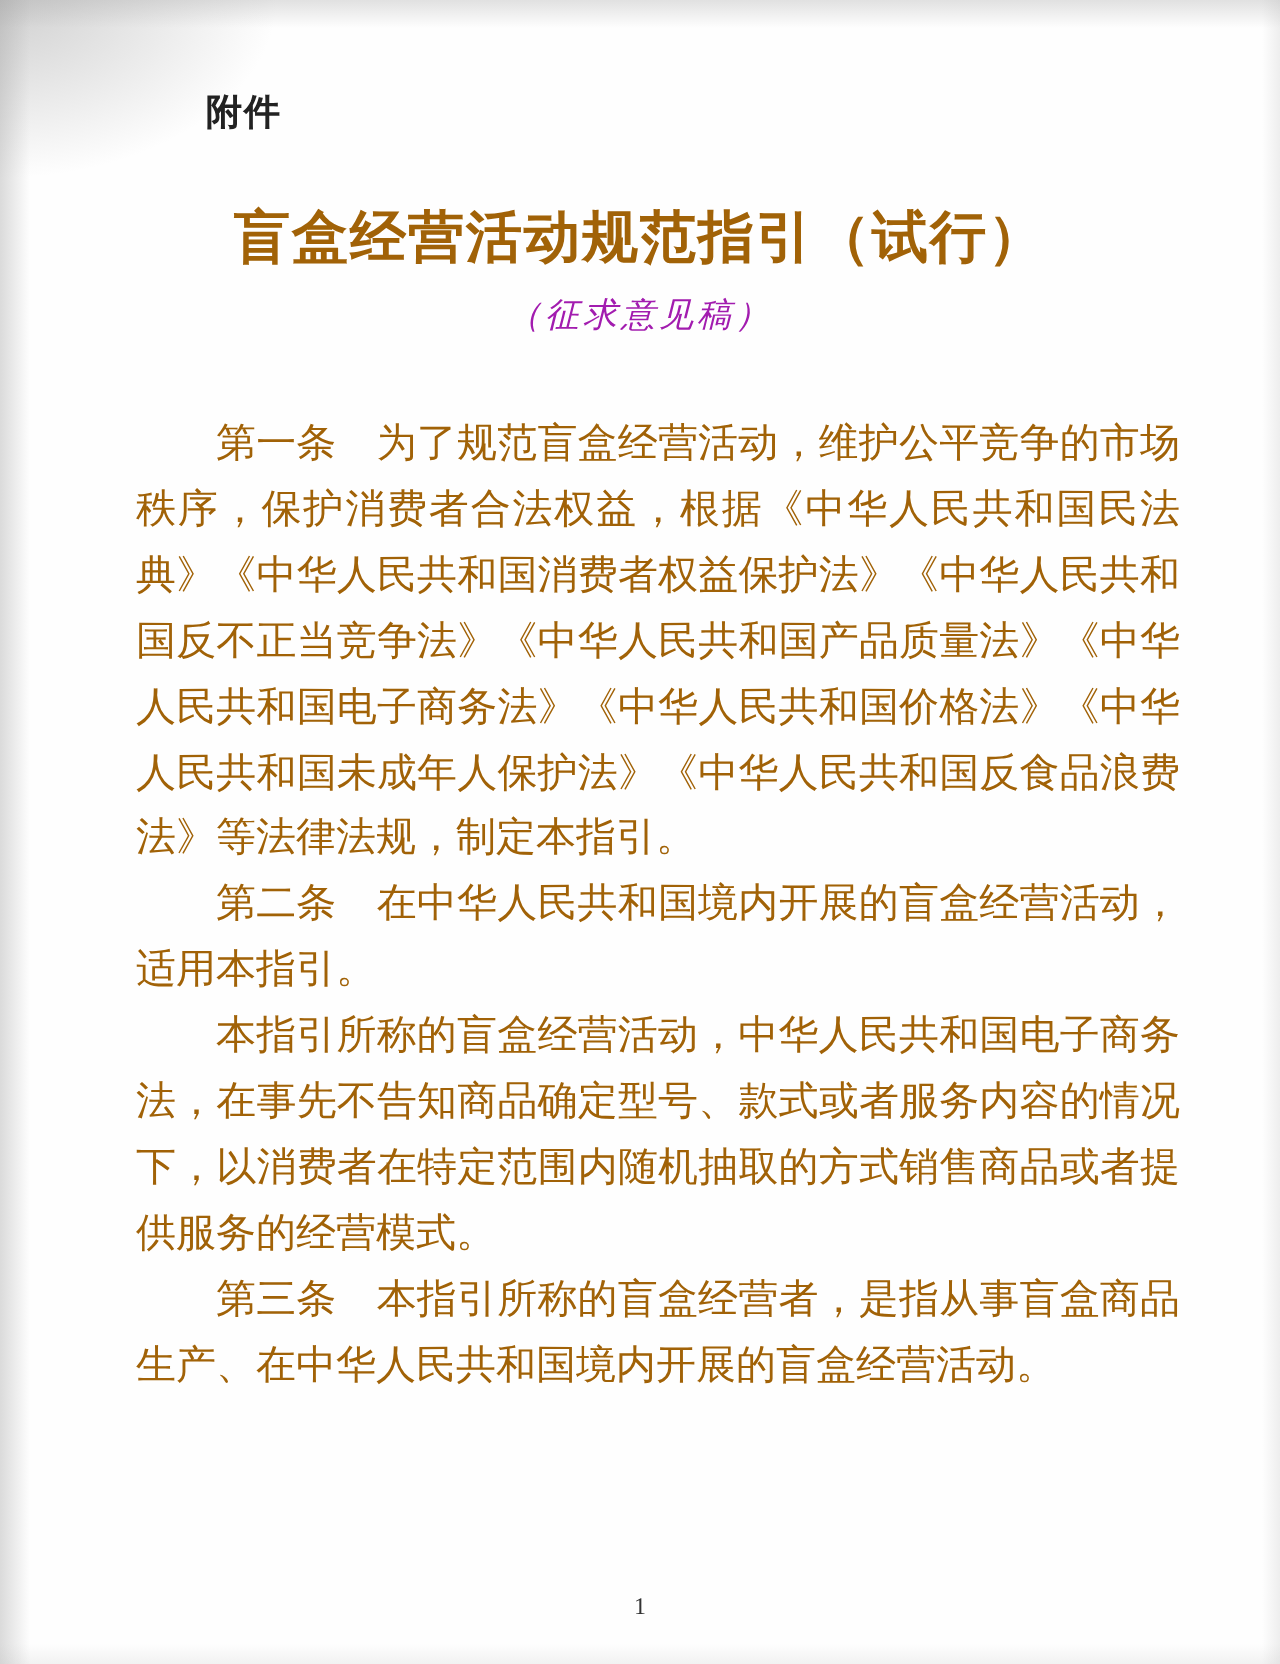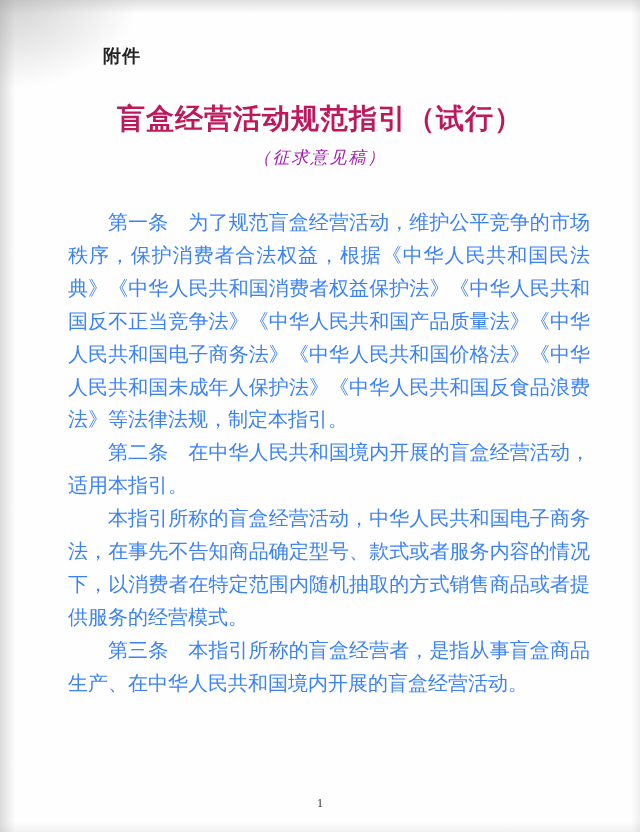"盲盒经营活动规范指引（试行）" .doc-title { color: #be185d -> #a16207 }
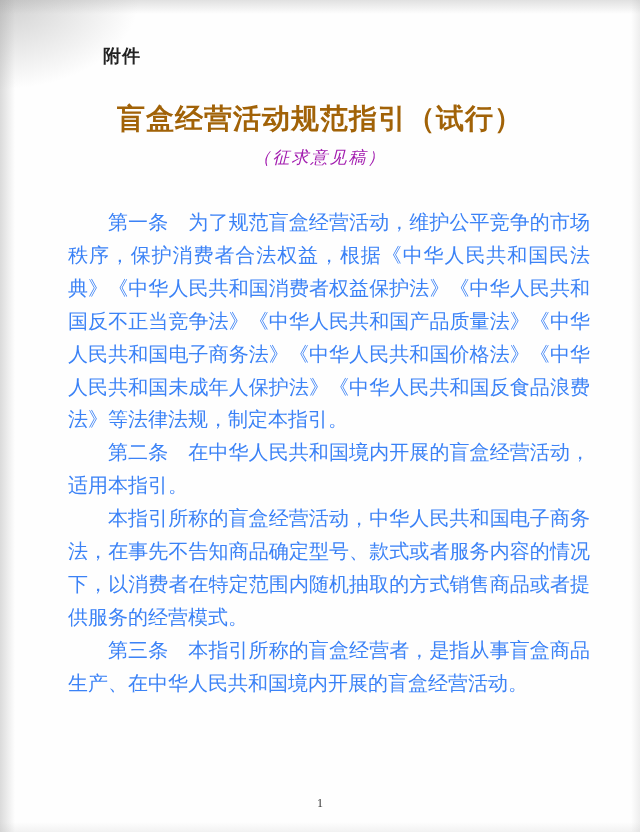"第一条" .doc-body { color: #3b82f6 -> #a16207 }
